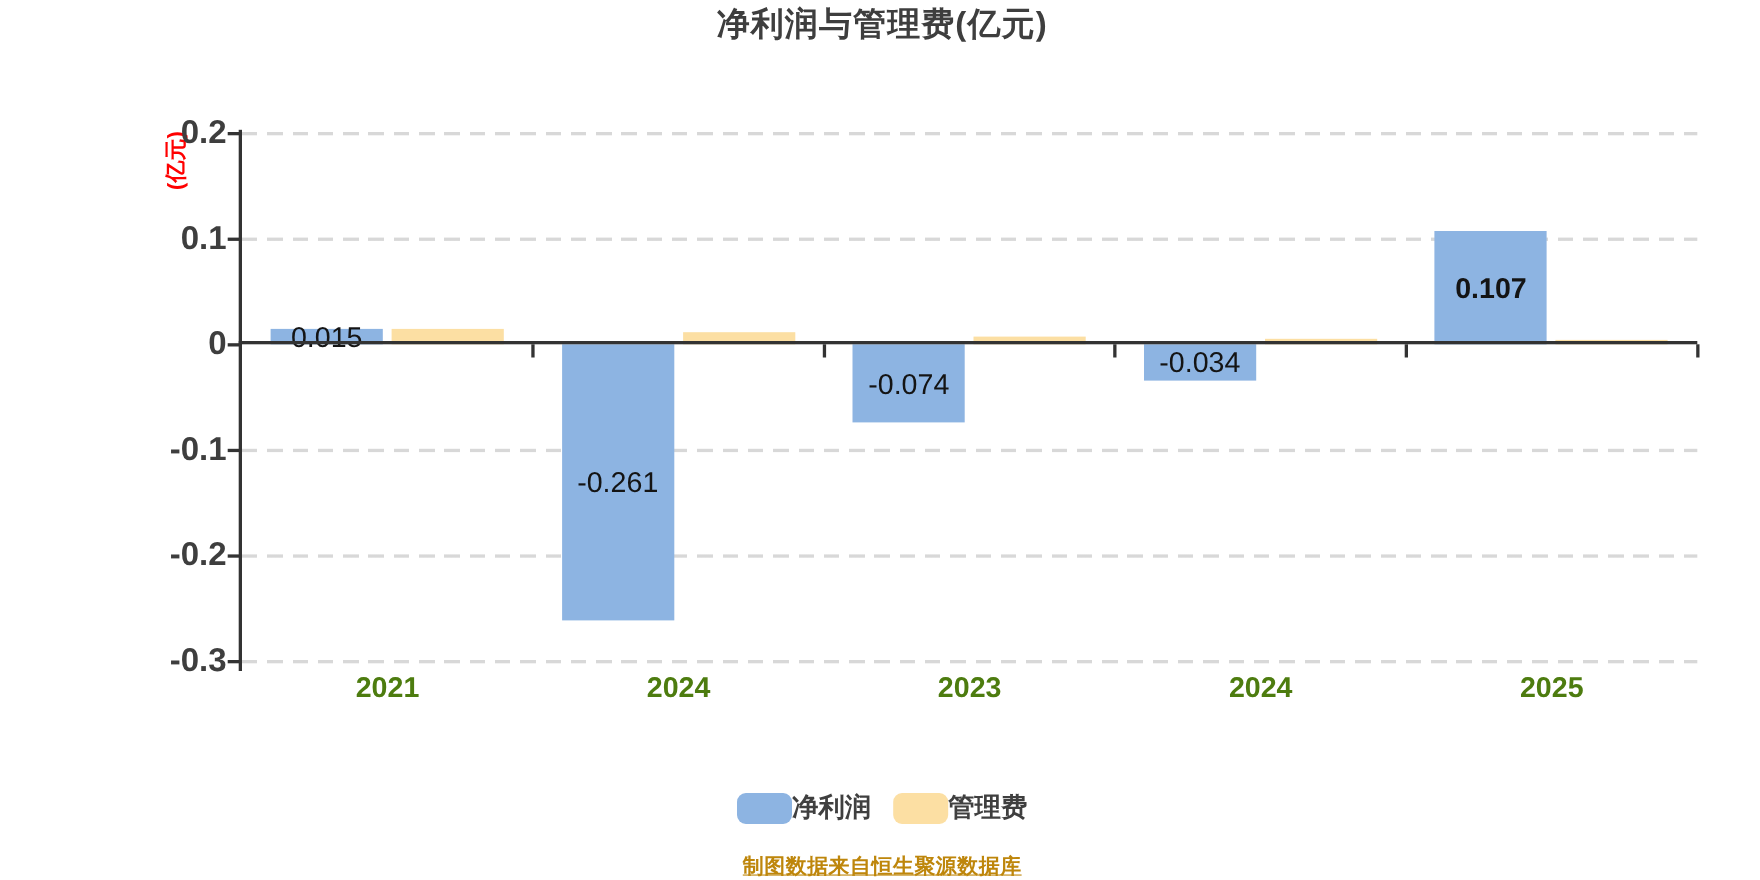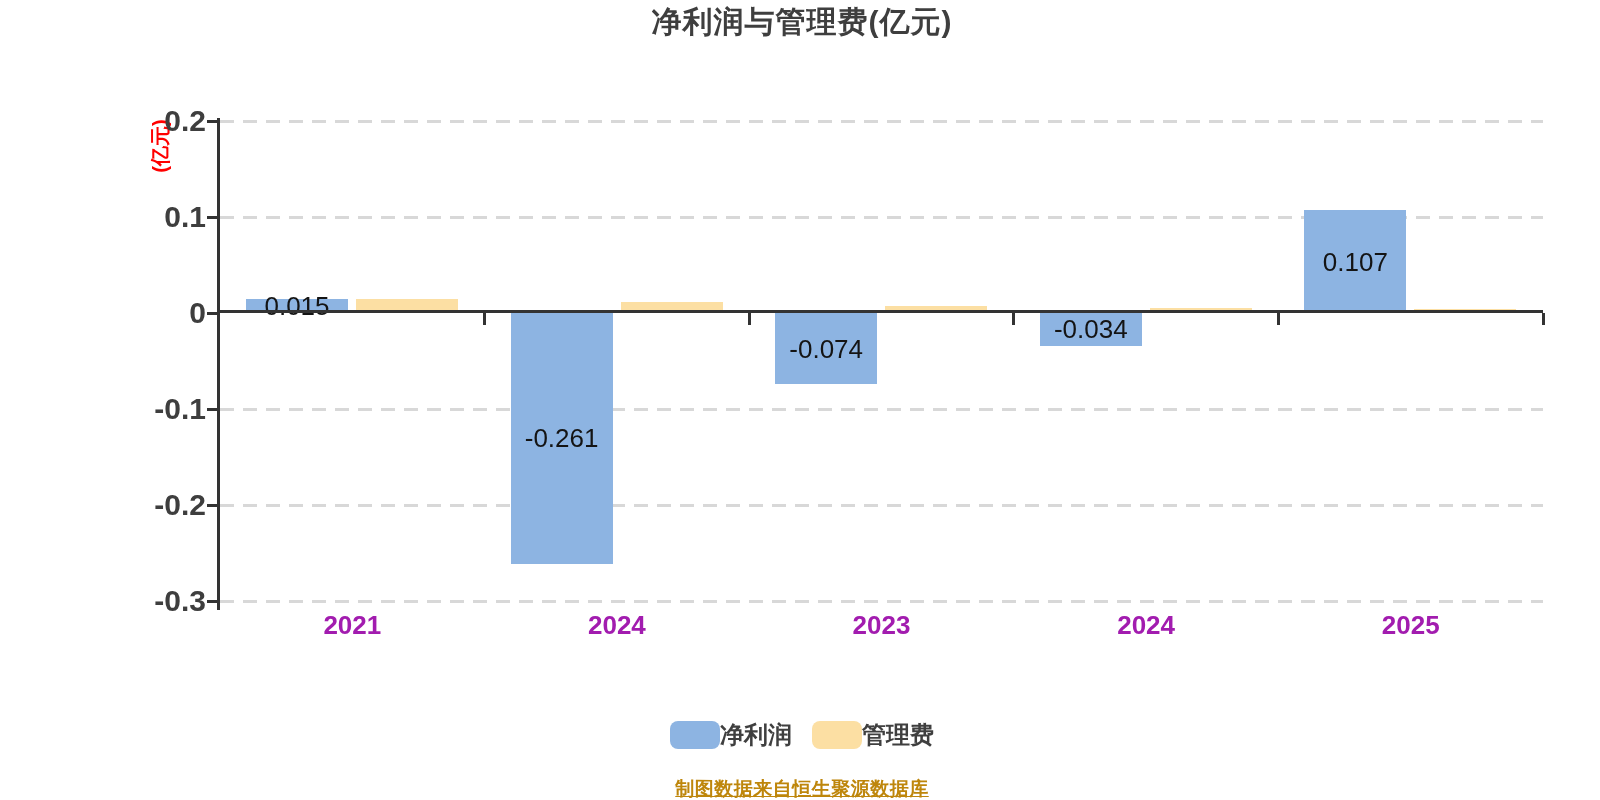"0.107" div.abs { font-weight: none -> bold }
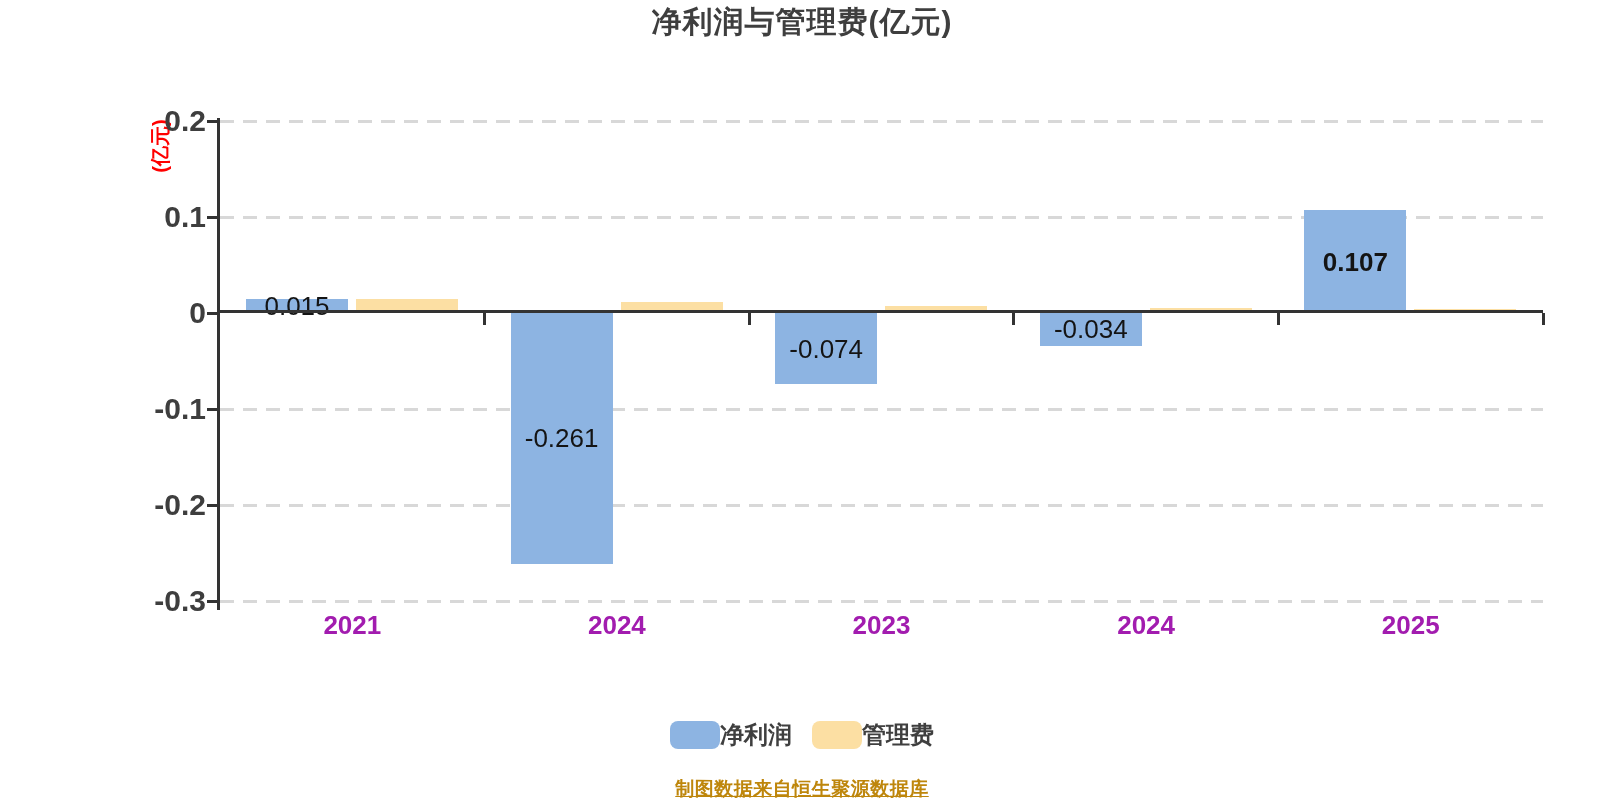"2021" .xlab { color: #a21caf -> #4d7c0f }
